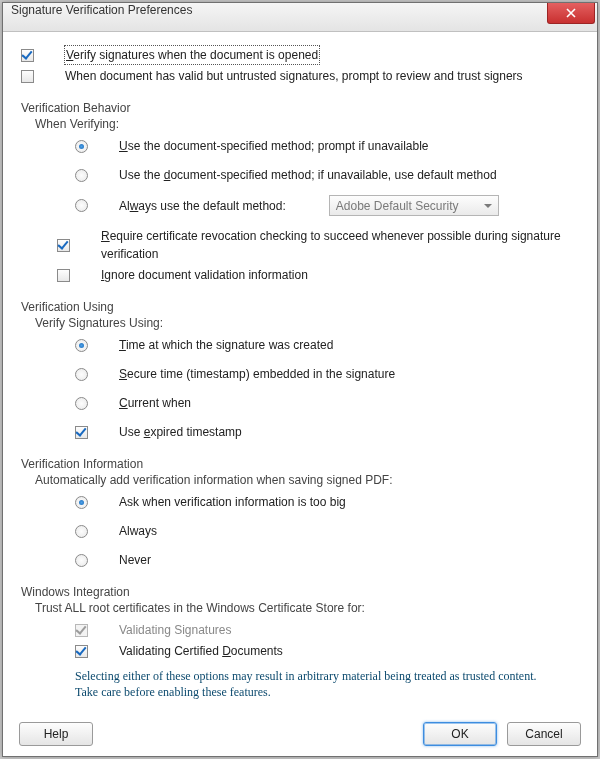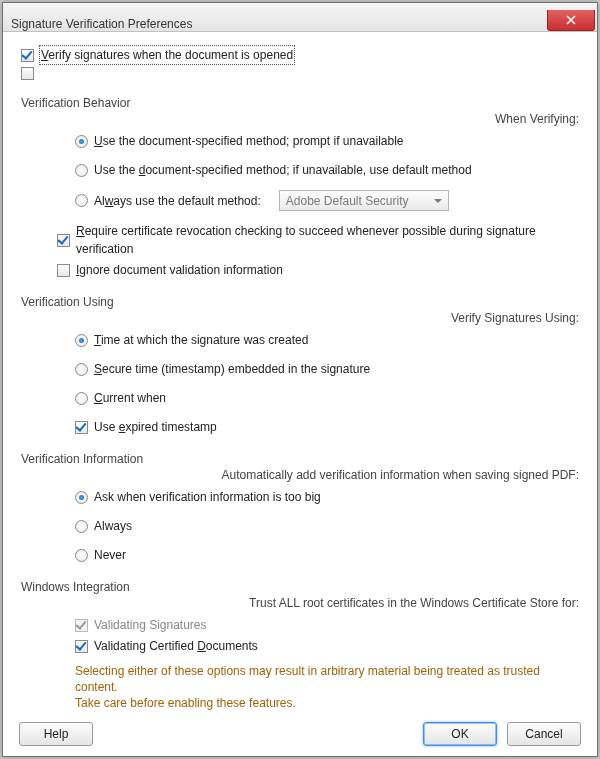"Signature Verification Preferences" .titlebar { align-items: flex-end -> flex-start }
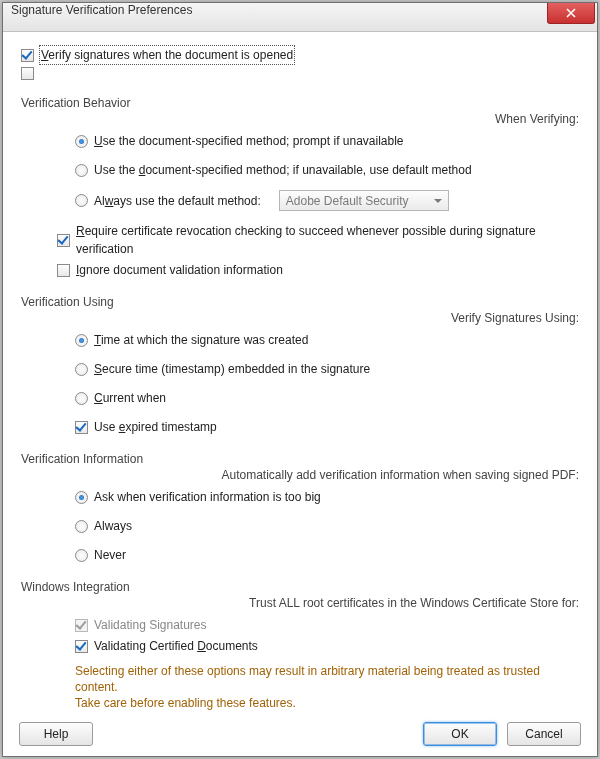"Verify signatures when the document" .row { gap: none -> 25px }
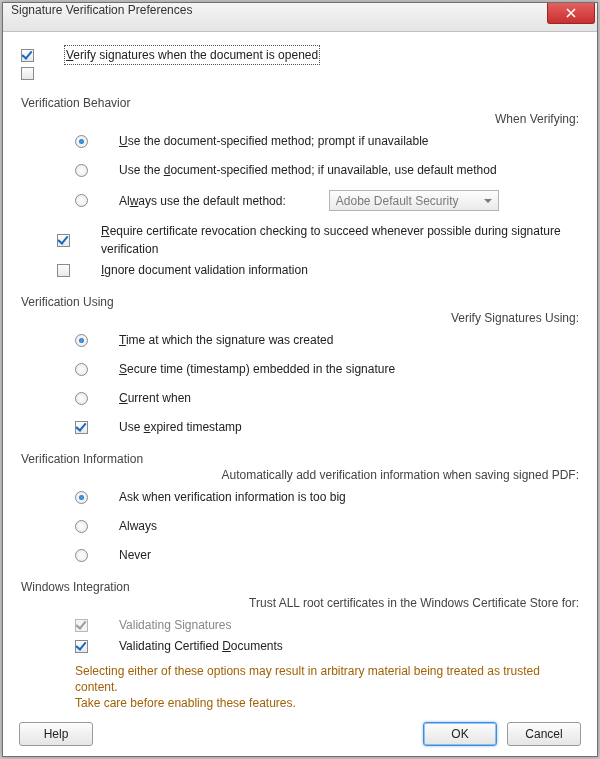"When document has valid but" span.label { html: none -> <span>When document has valid but untrusted signatures, prompt to review and trust signers</span> }
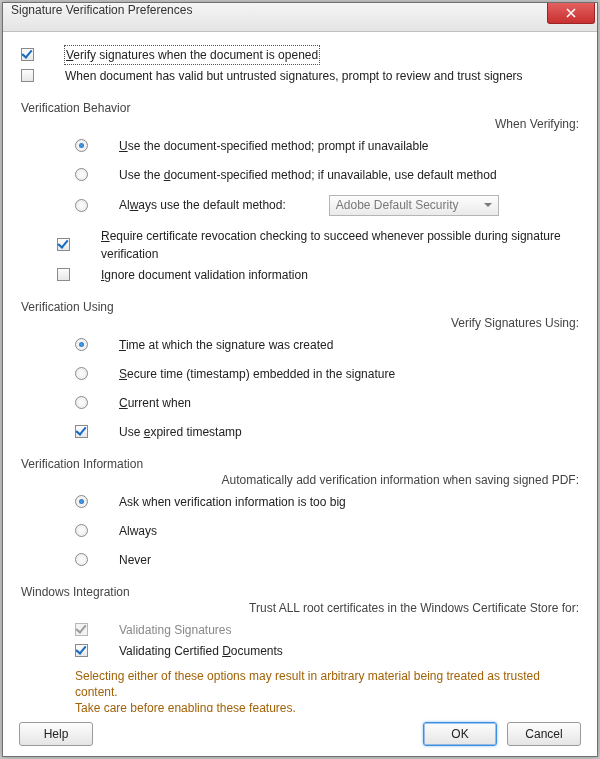"When Verifying:" .sub-title { margin-left: 0 -> 14px; text-align: right -> none }
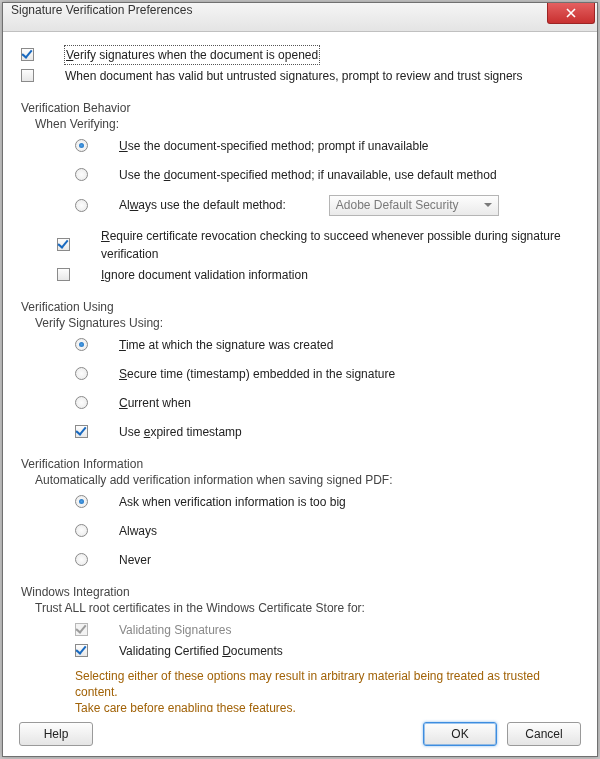"Selecting either of these options" .note { color: #a16207 -> #0c4a6e; font-family: none -> Liberation Serif, serif }
